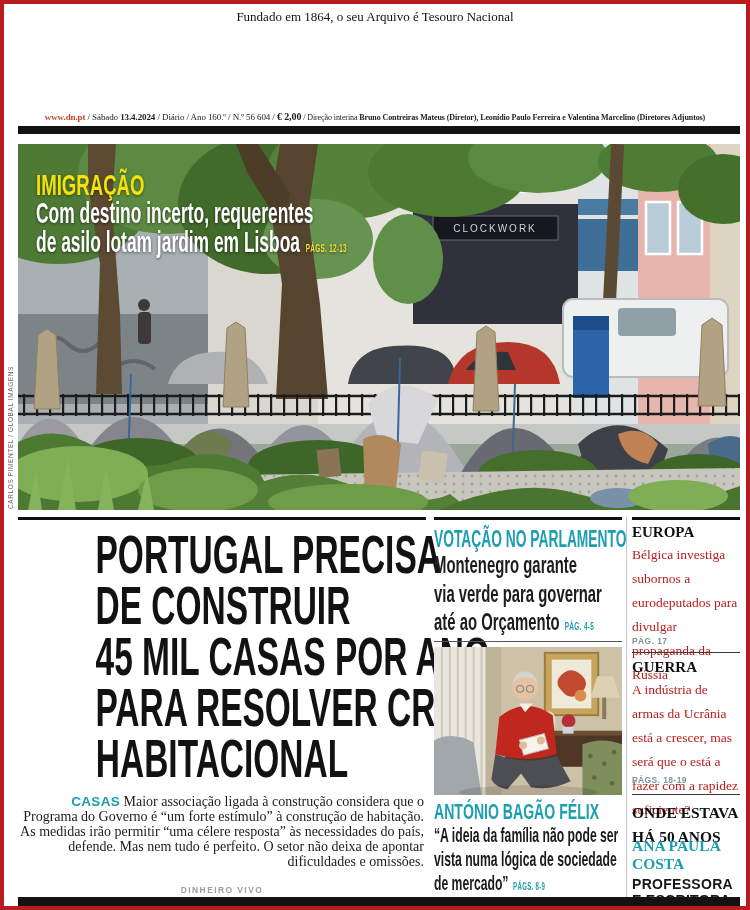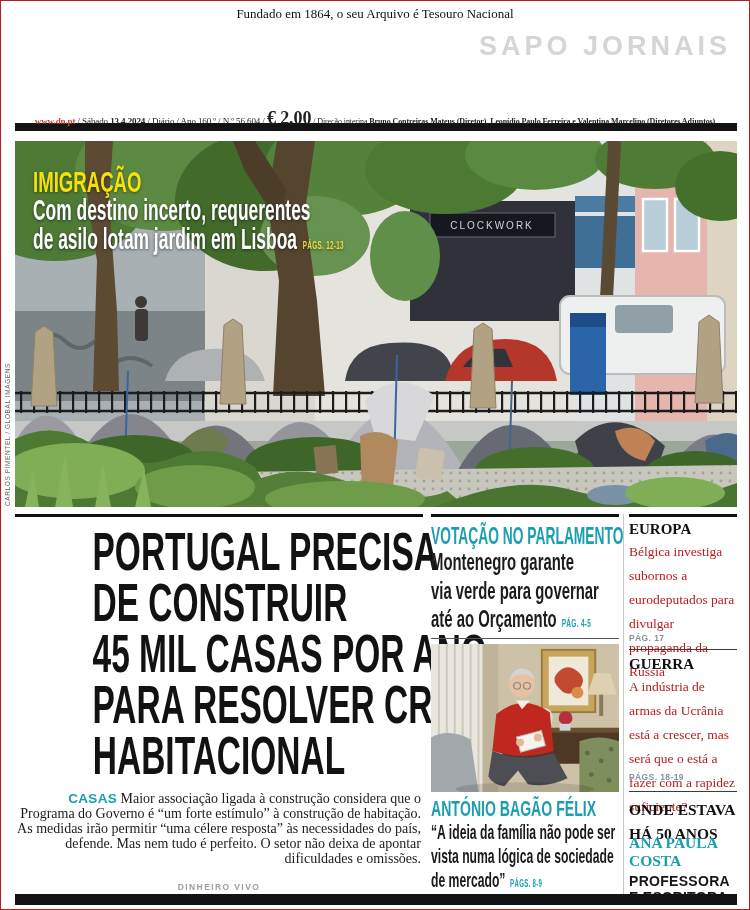"Fundado em 1864, o seu" #paper { border: 1px solid #b91c1c -> 4px solid #b91c1c }
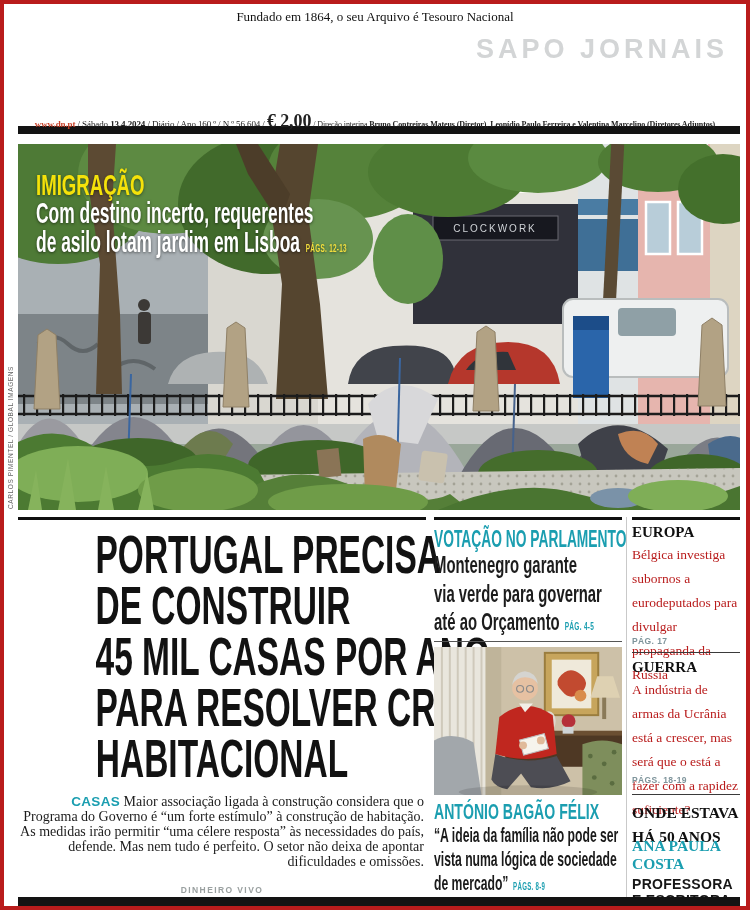"SAPO JORNAIS" div.watermark { html: <div>SAPO JORNAIS</div> -> none }
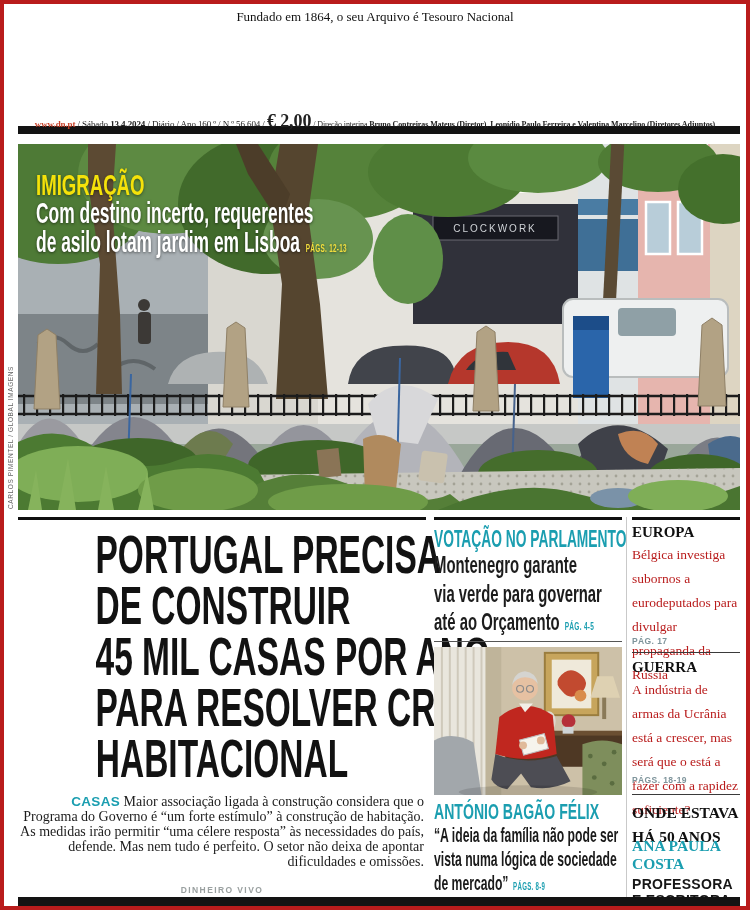"€ 2,00" .infoline .price { font-size: 18px -> 10px }
